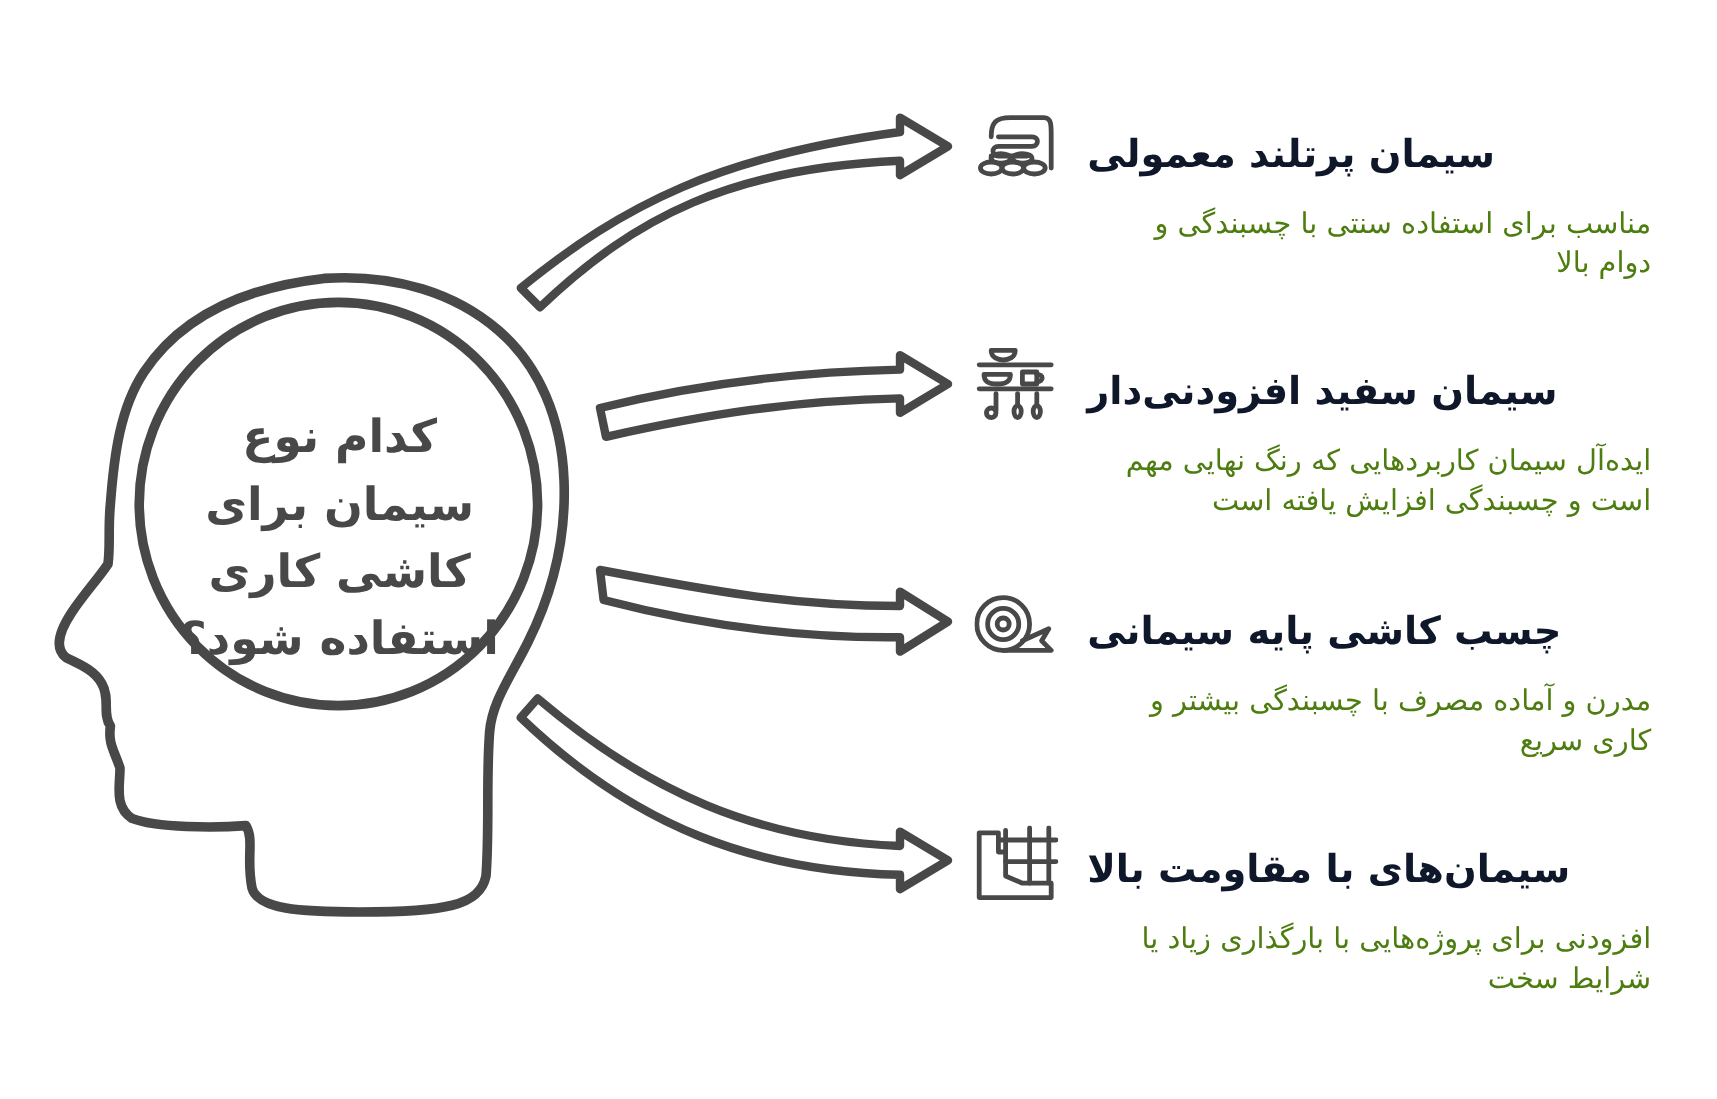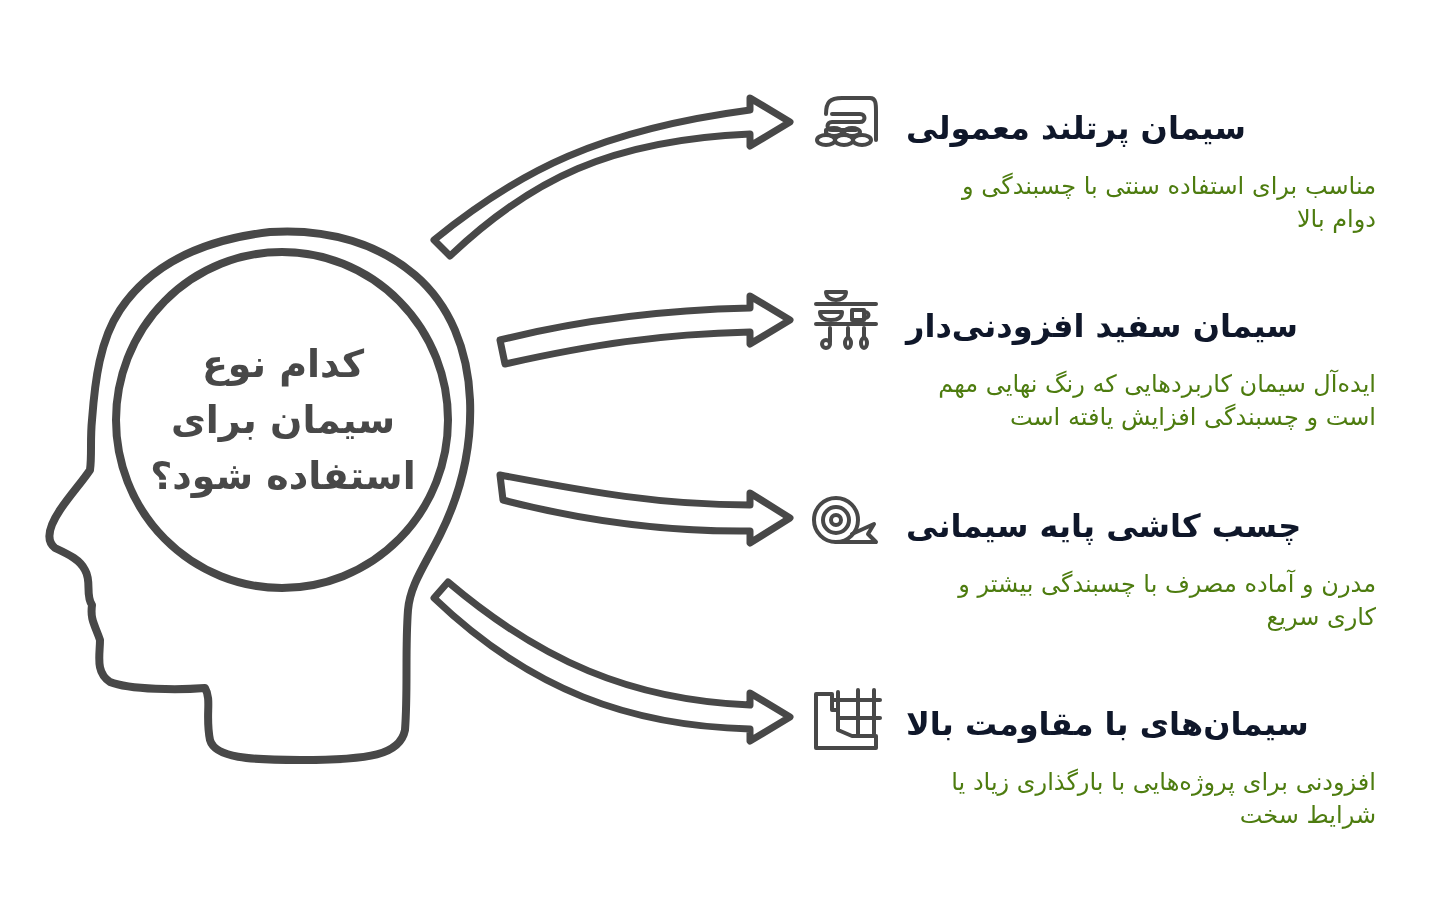"کاشی کاری" div { html: none -> <div>کاشی کاری</div> }
